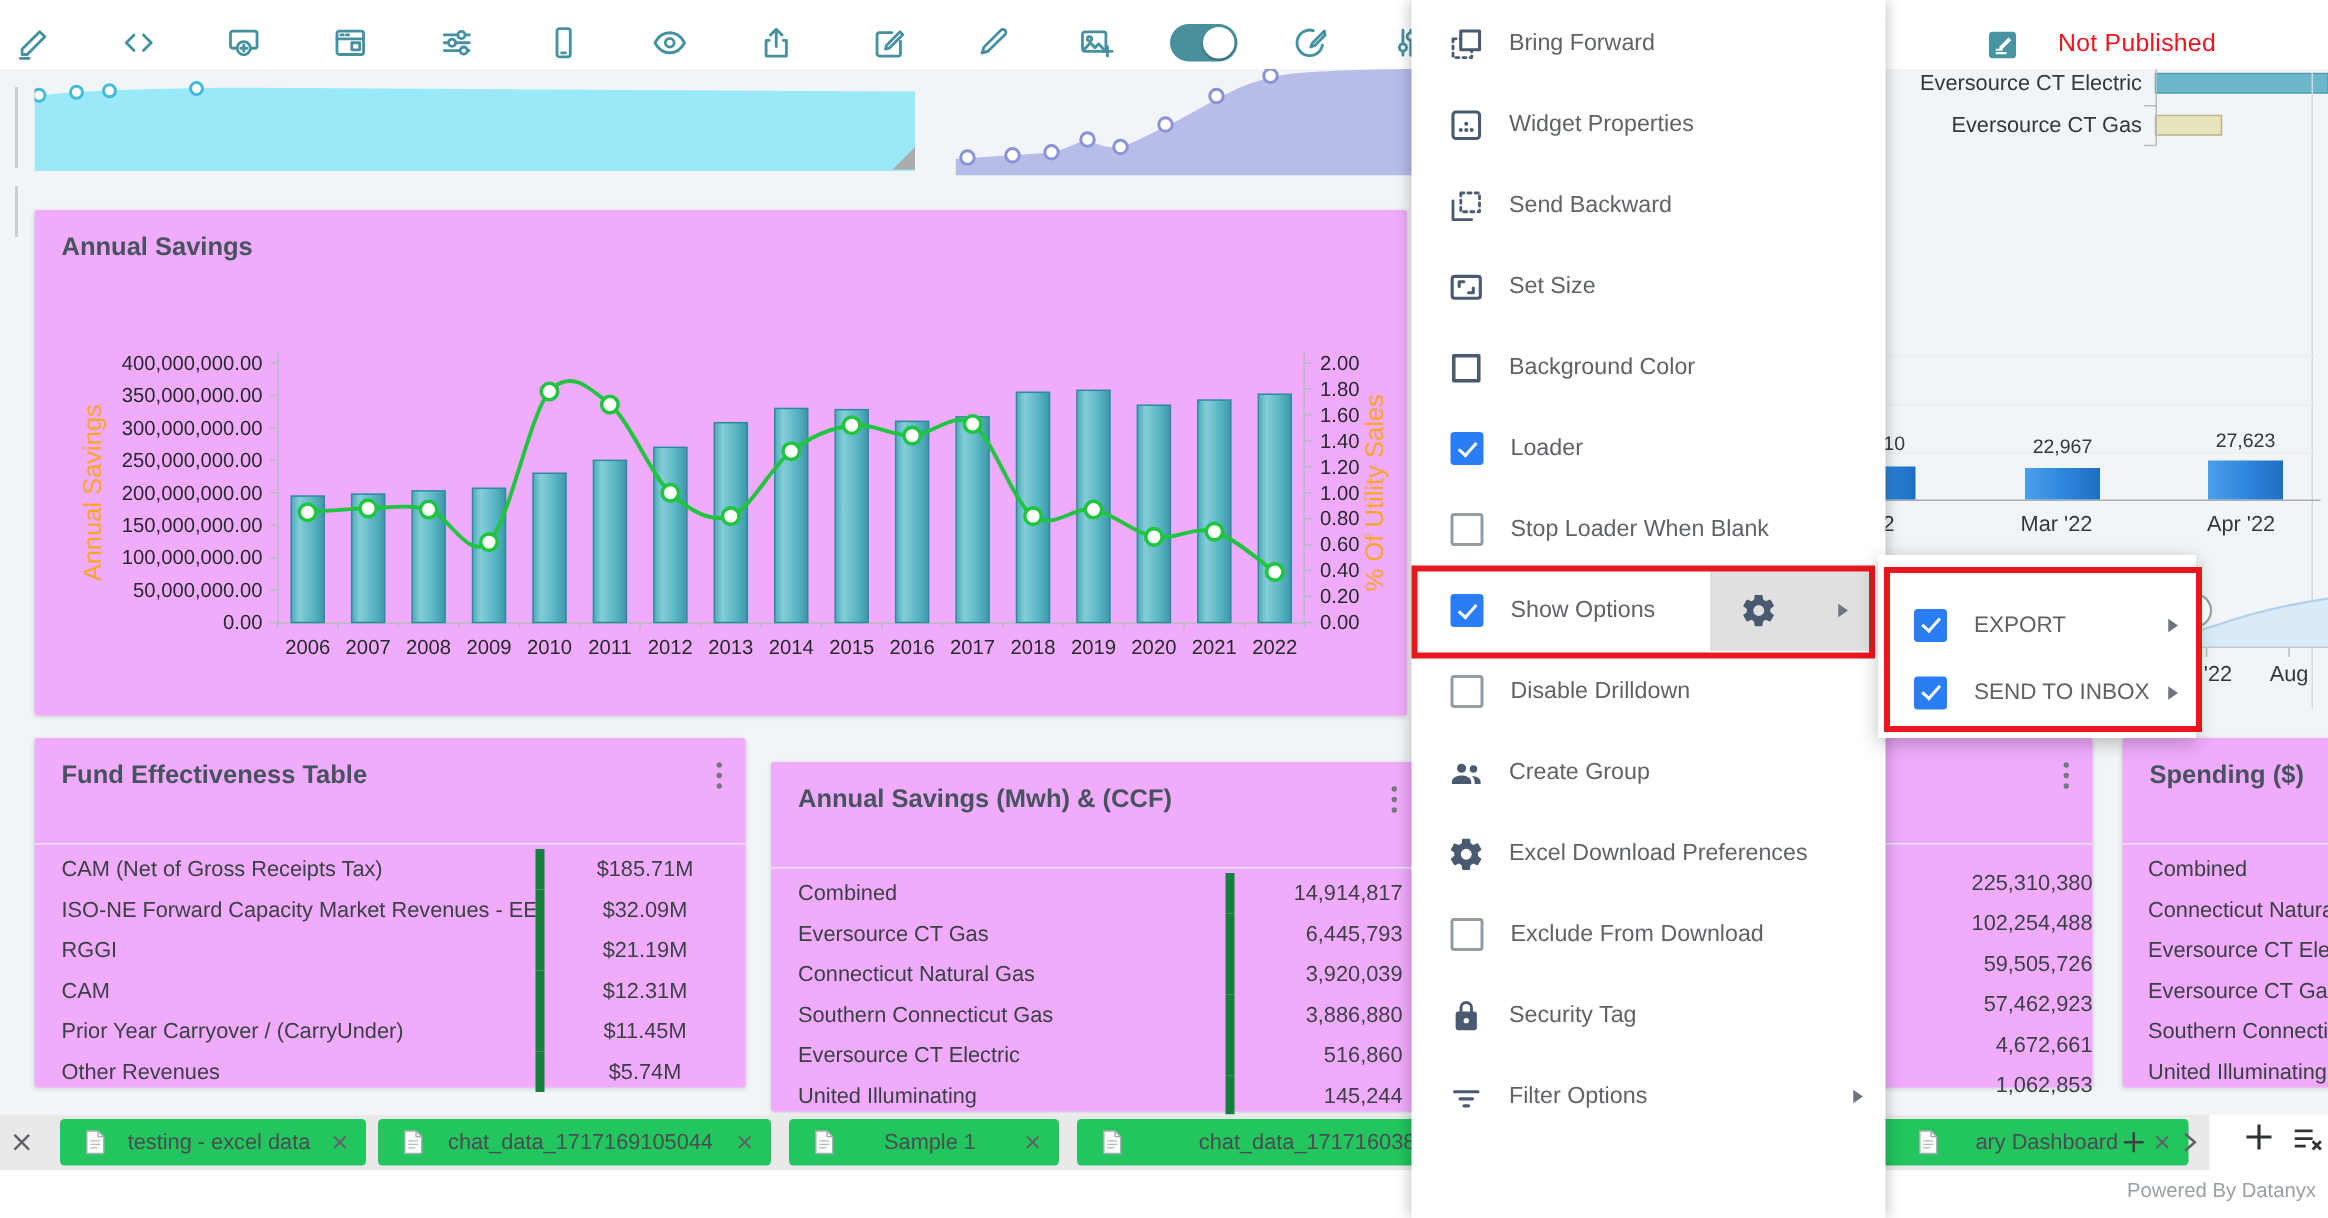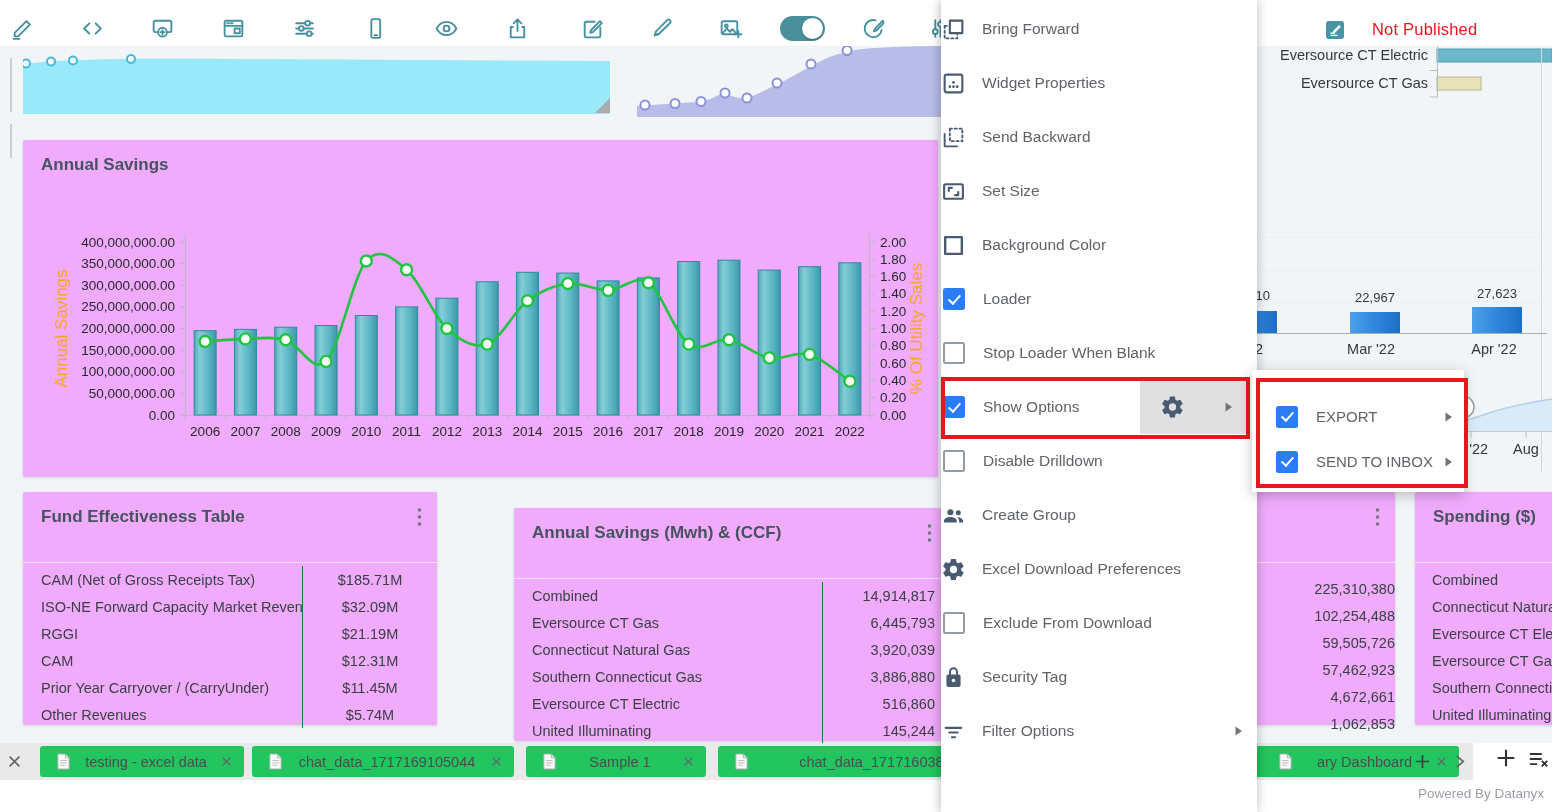"Bring Forward" .mi { padding-left: none -> 24px }
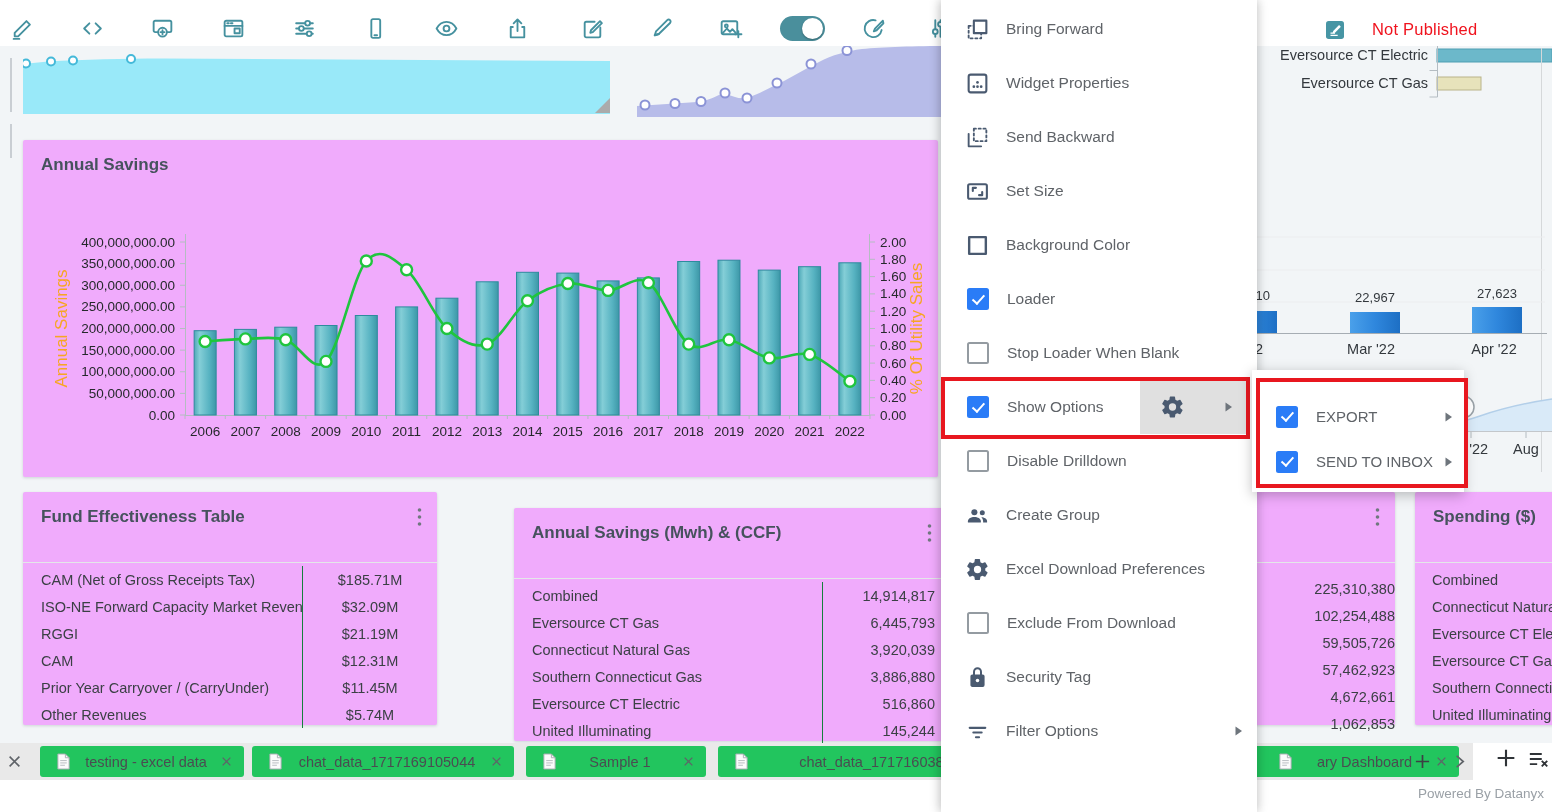"Fund Effectiveness Table" div.card { width: 414px -> 474px }
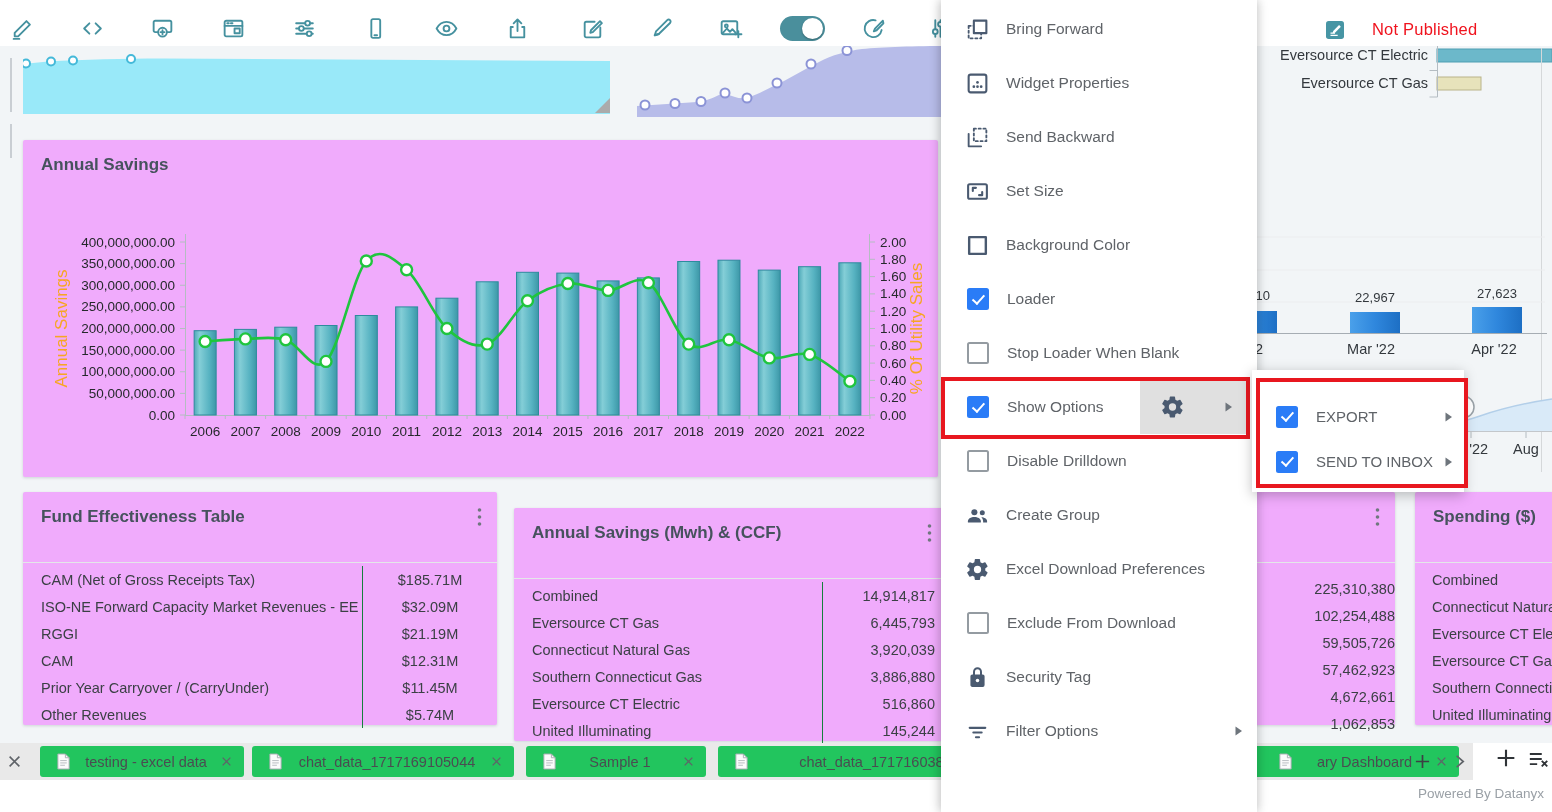"$185.71M" .tval { border-left: 1px solid #15803d -> 6px solid #15803d }
